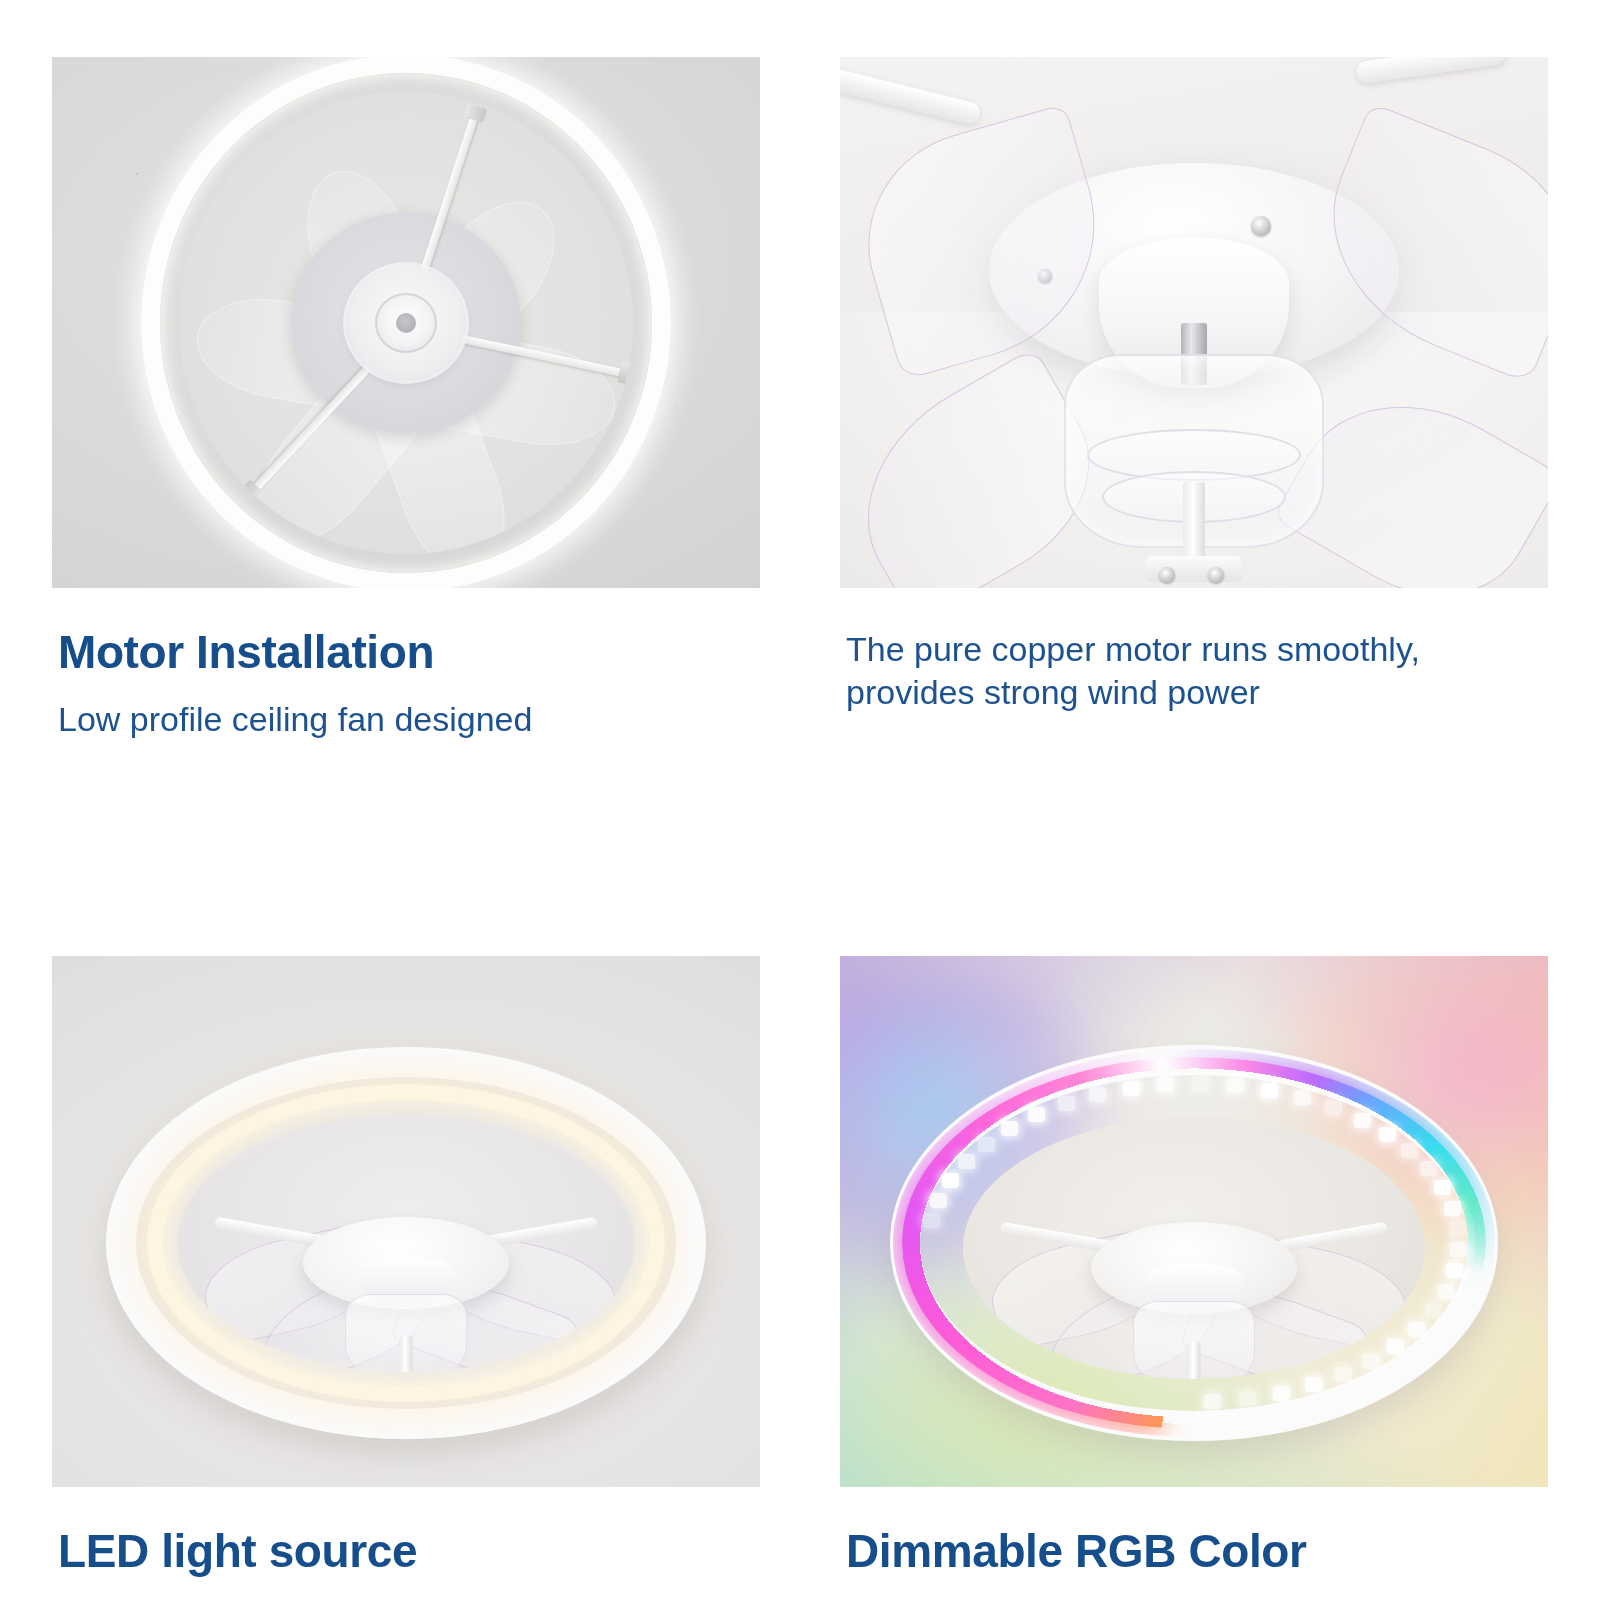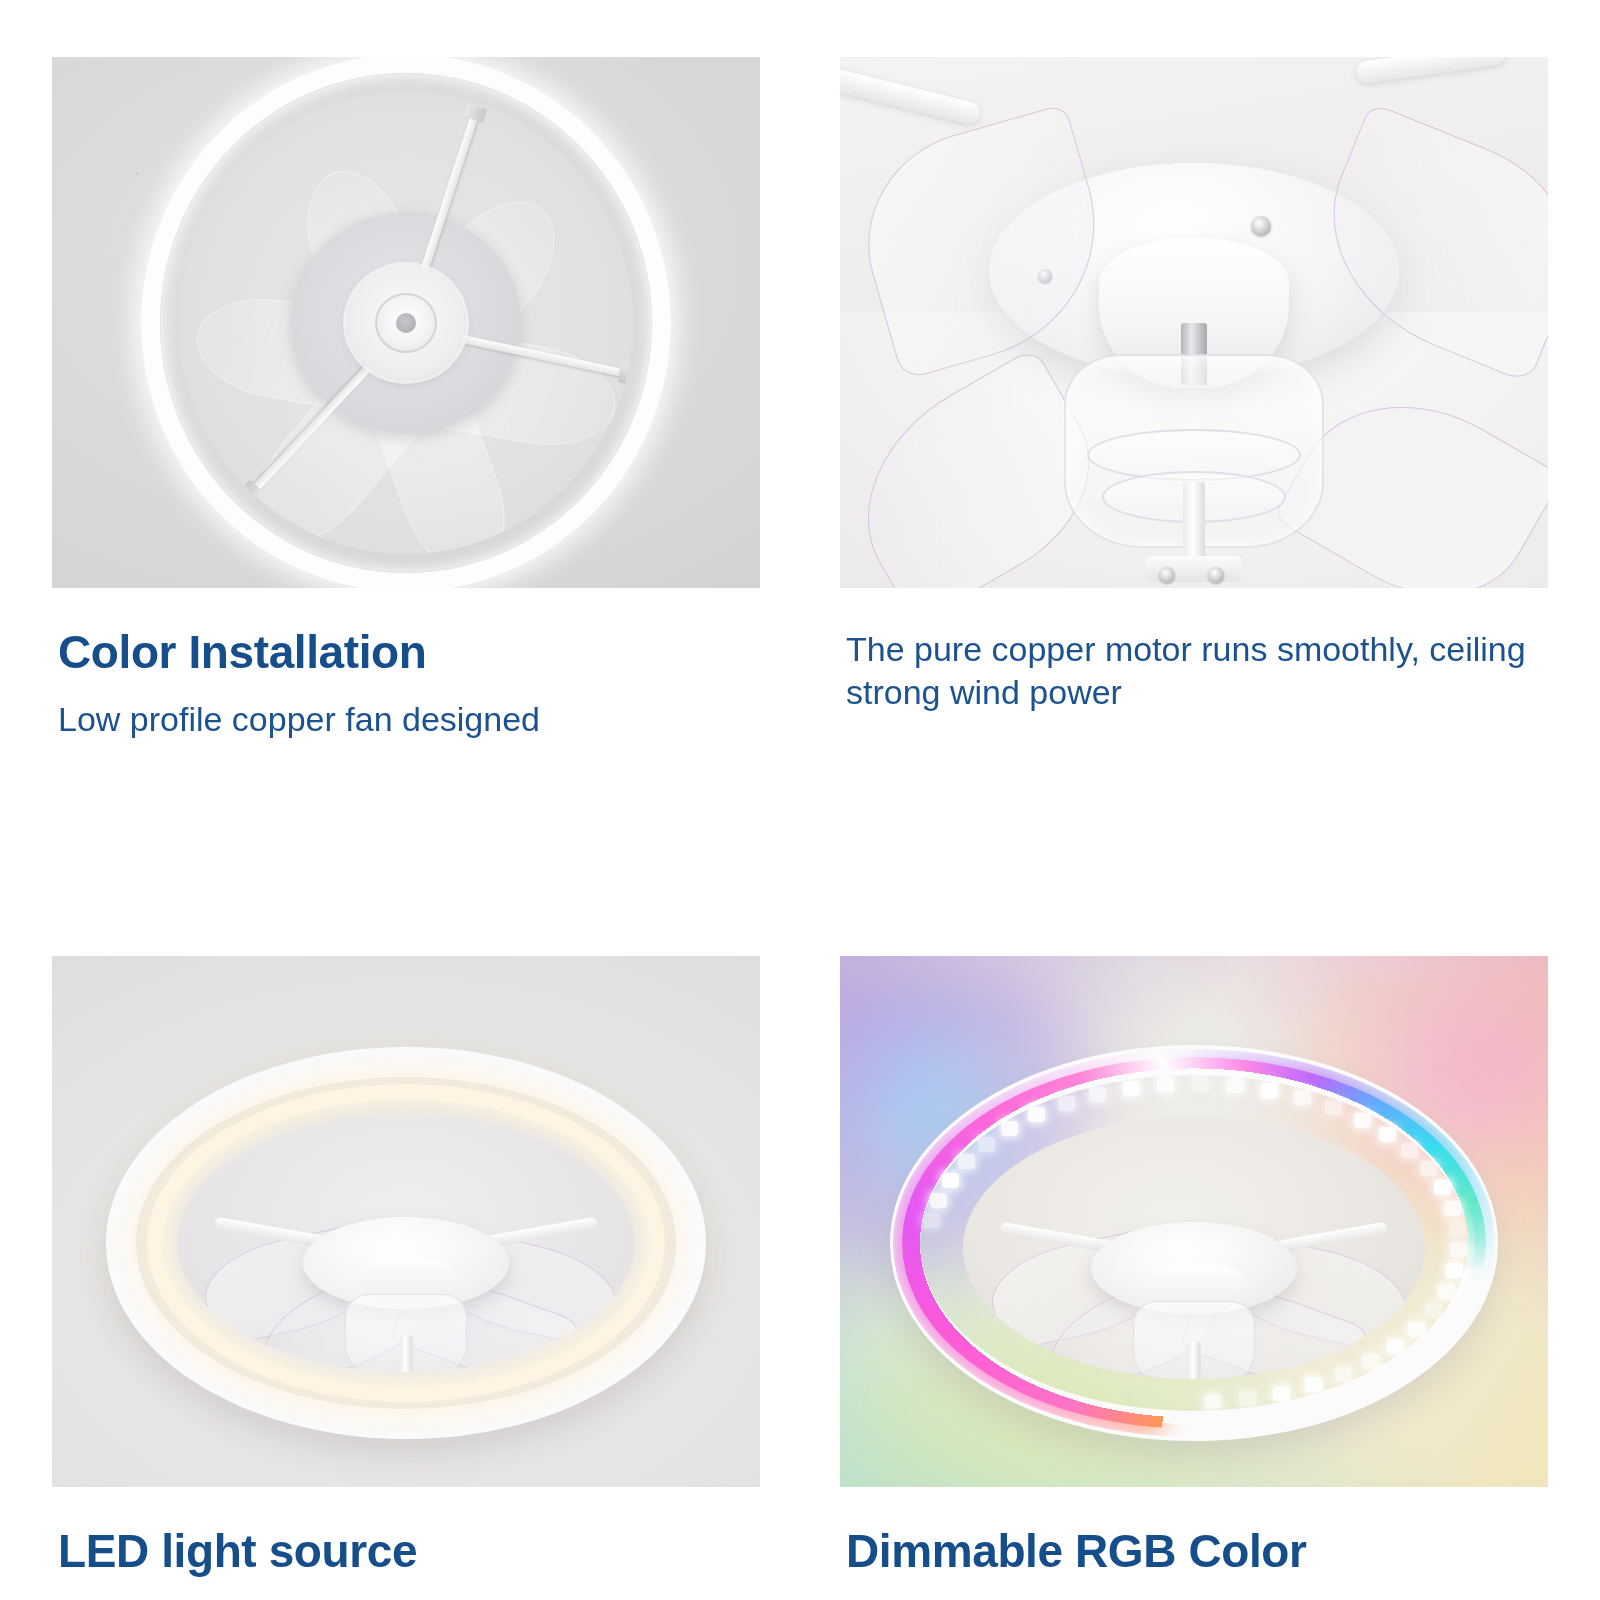"Color Installation" h2.feature-title { text: Color -> Motor }
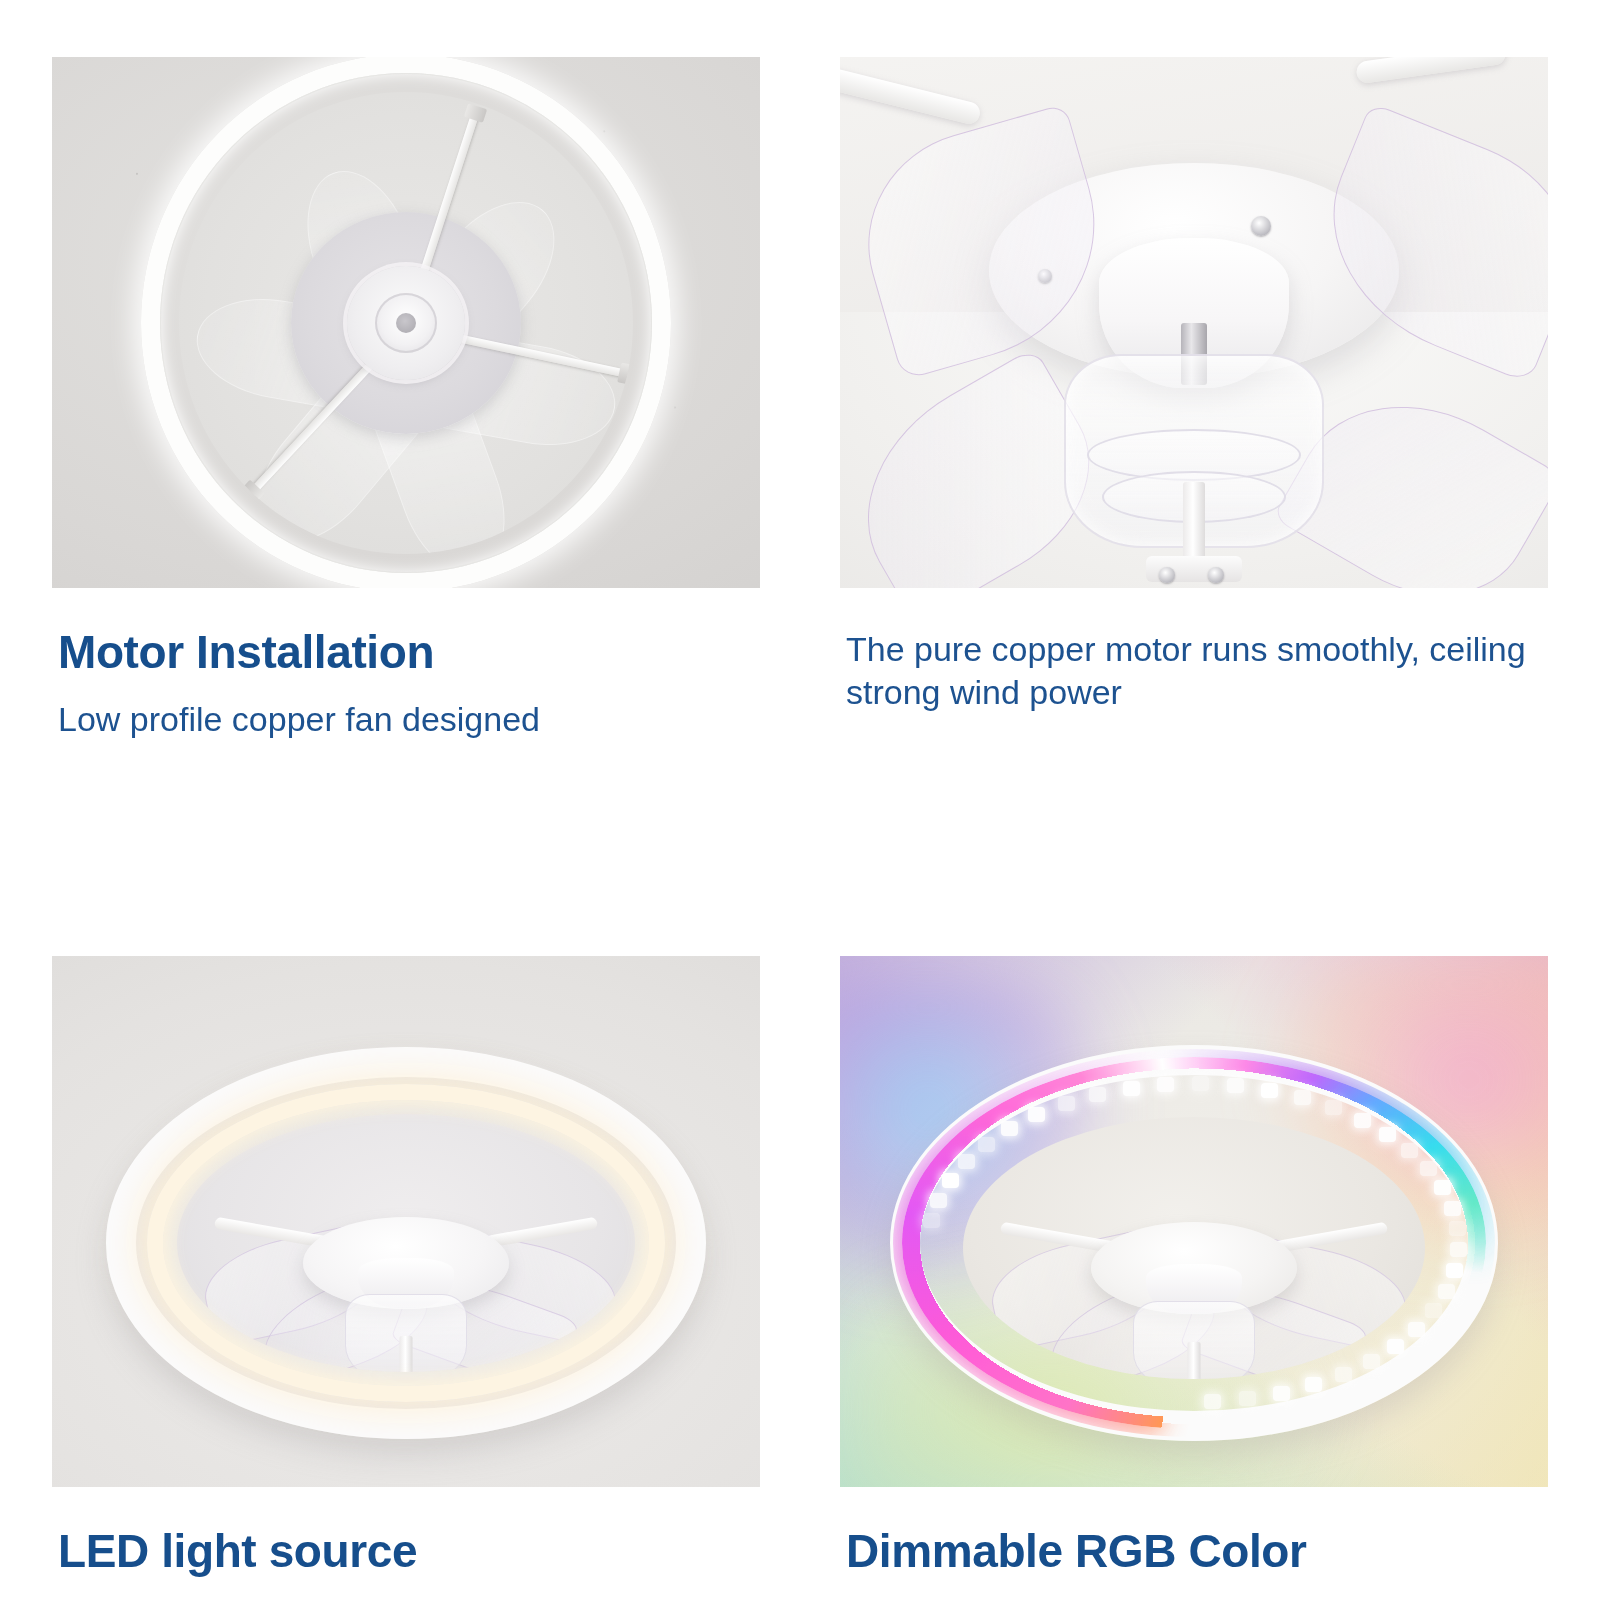"The pure copper motor runs" p.feature-desc { text: ceiling -> provides }
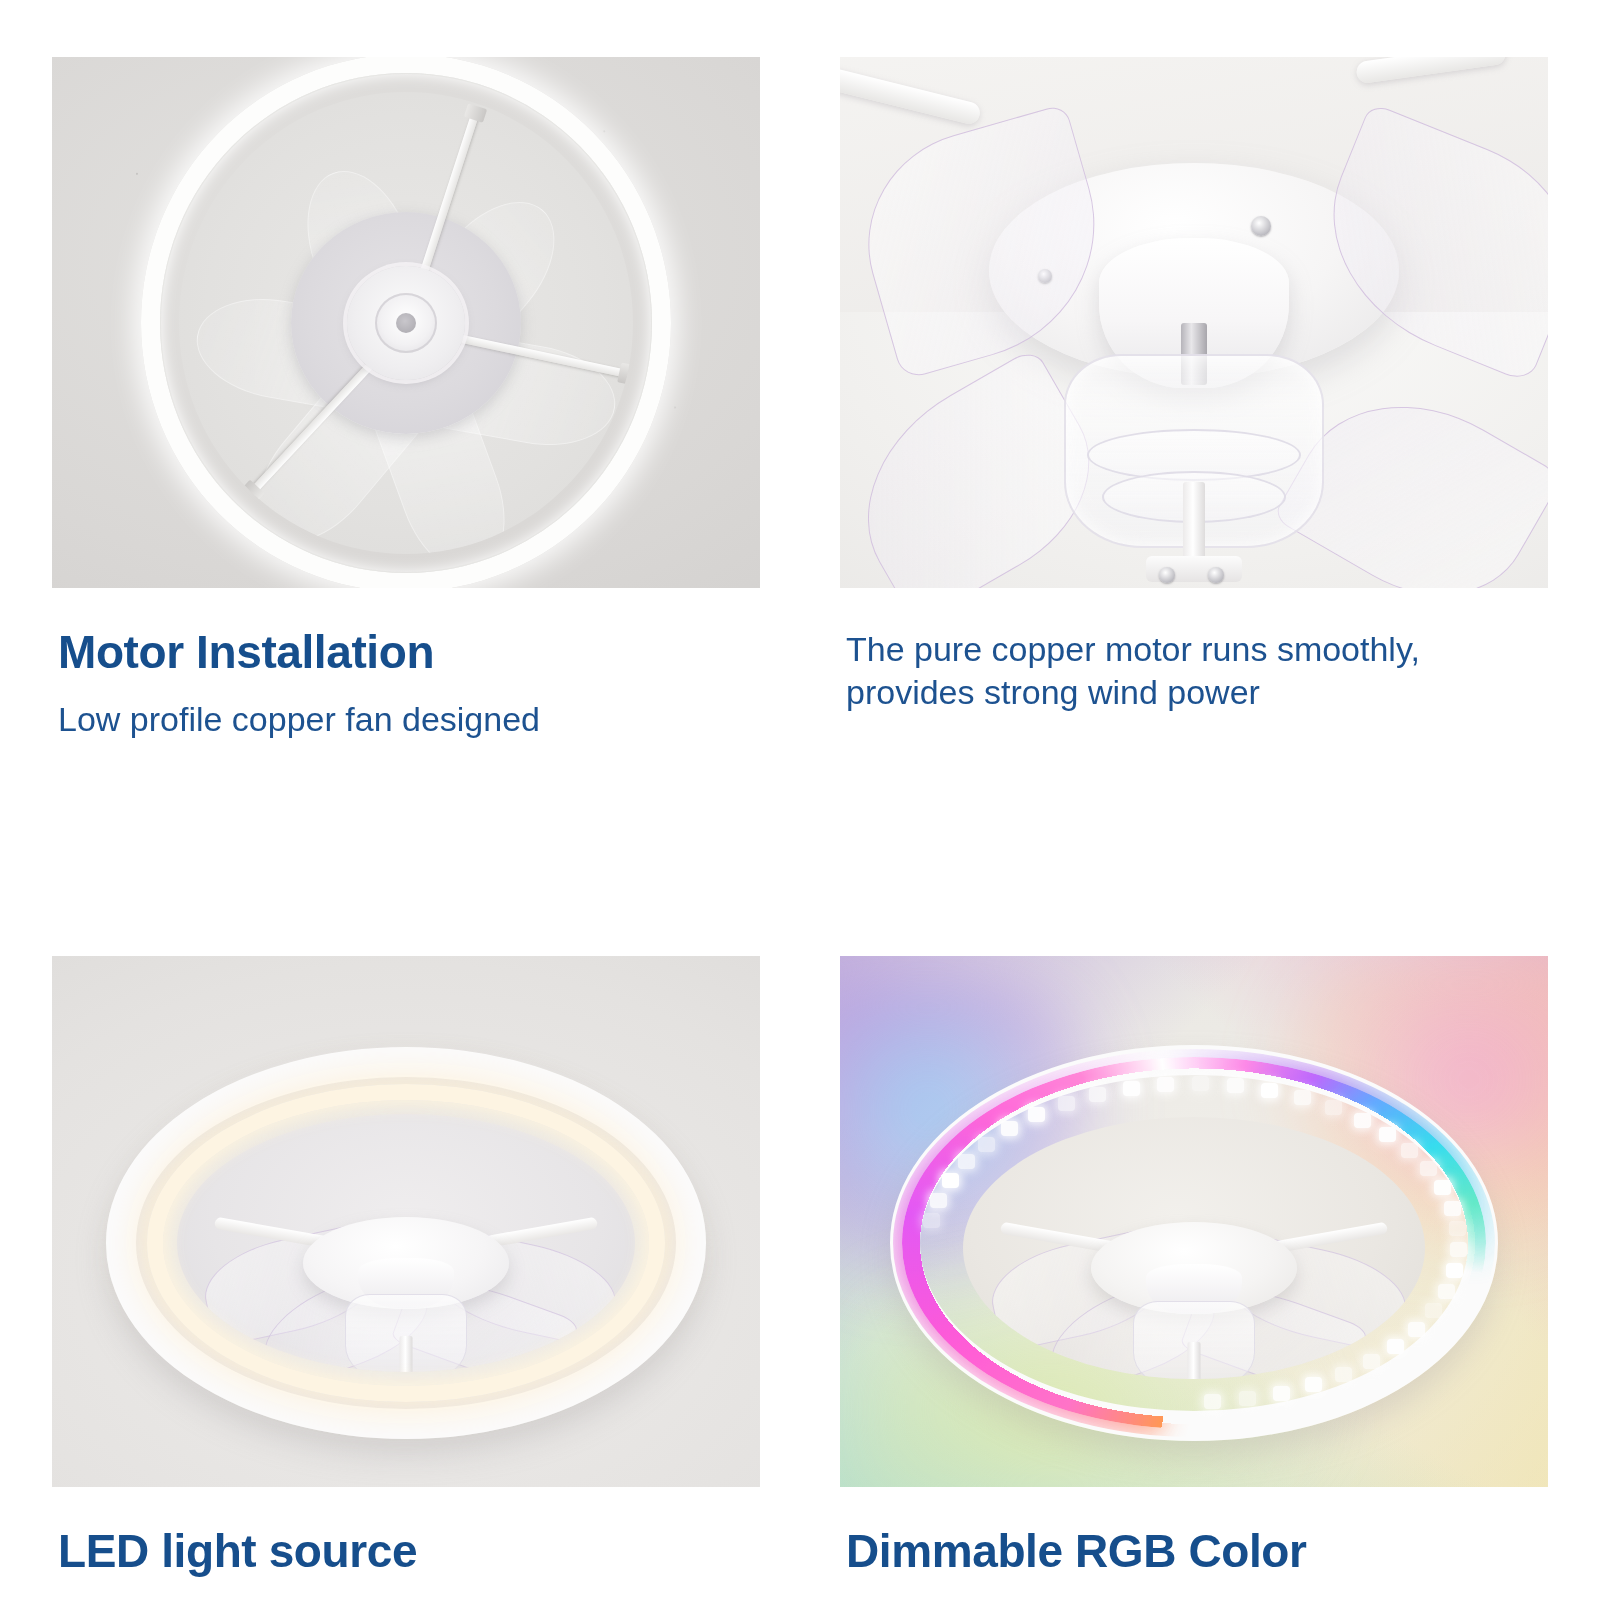"Low profile copper fan designed" p.feature-desc { text: copper -> ceiling }
